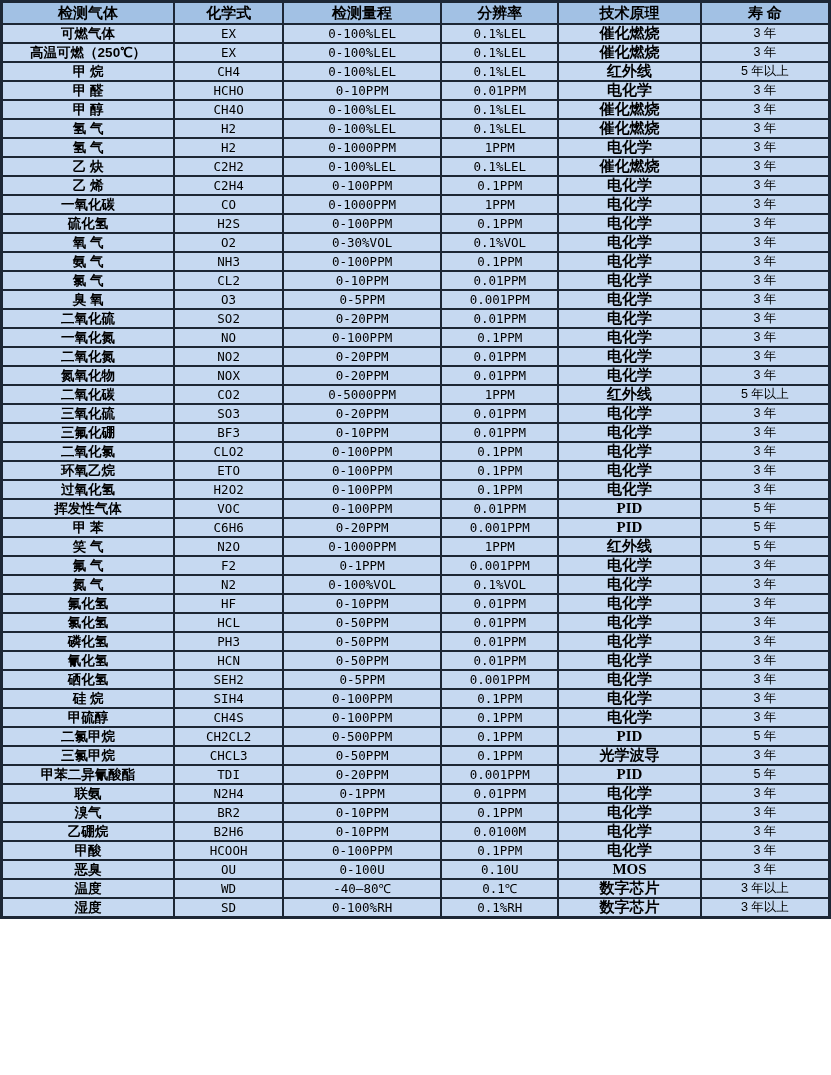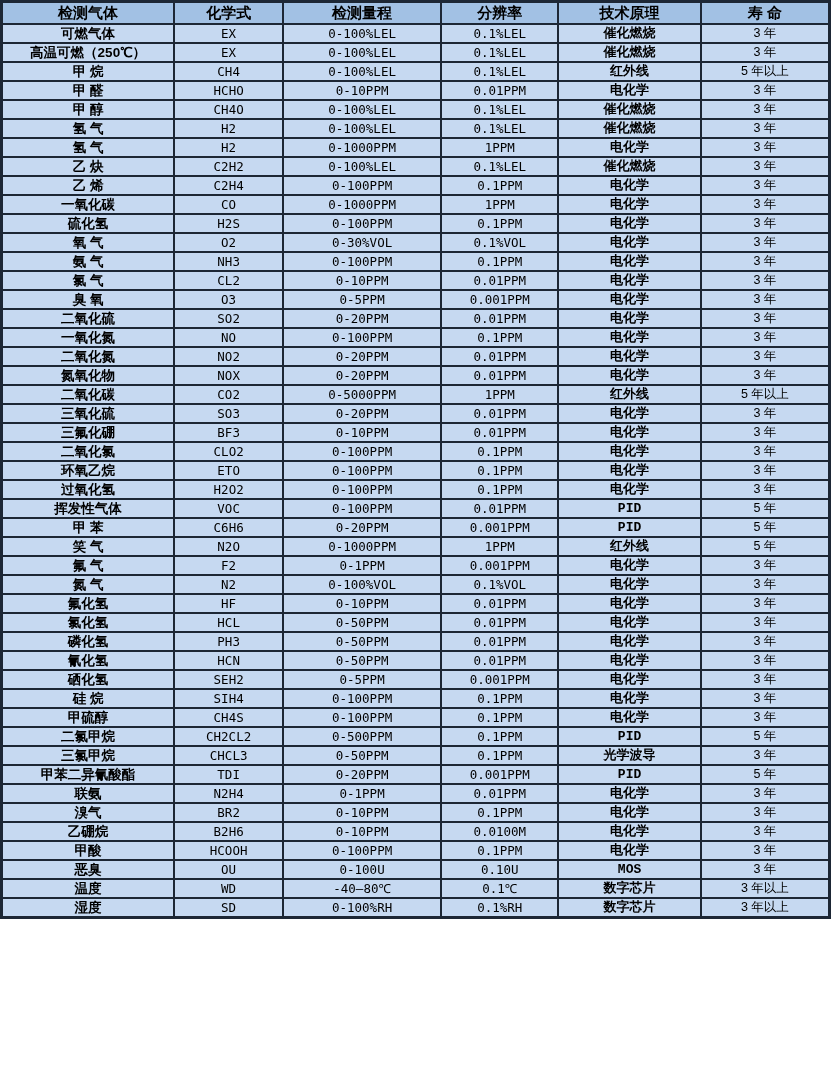"检测气体" .gas-table thead th { font-family: Liberation Sans, sans-serif -> Liberation Serif, serif }
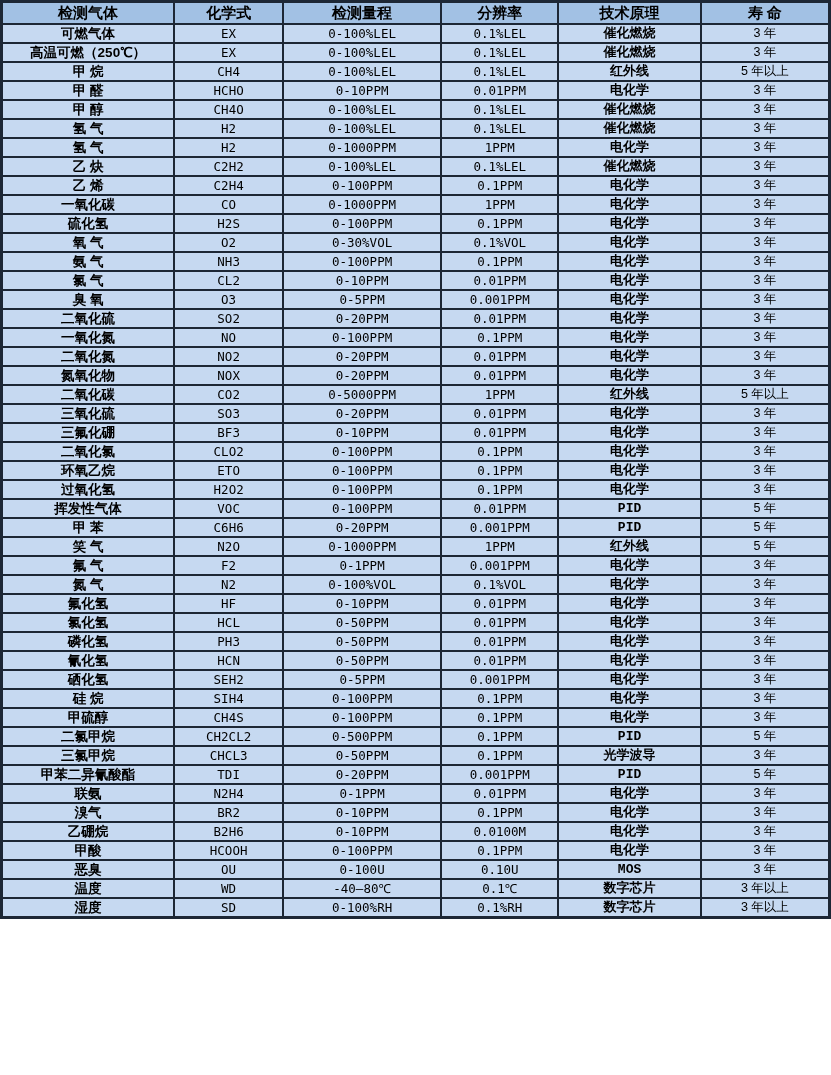"催化燃烧" .col-4 { font-family: Liberation Mono, monospace -> Liberation Serif, serif; font-size: 13px -> 15px }
